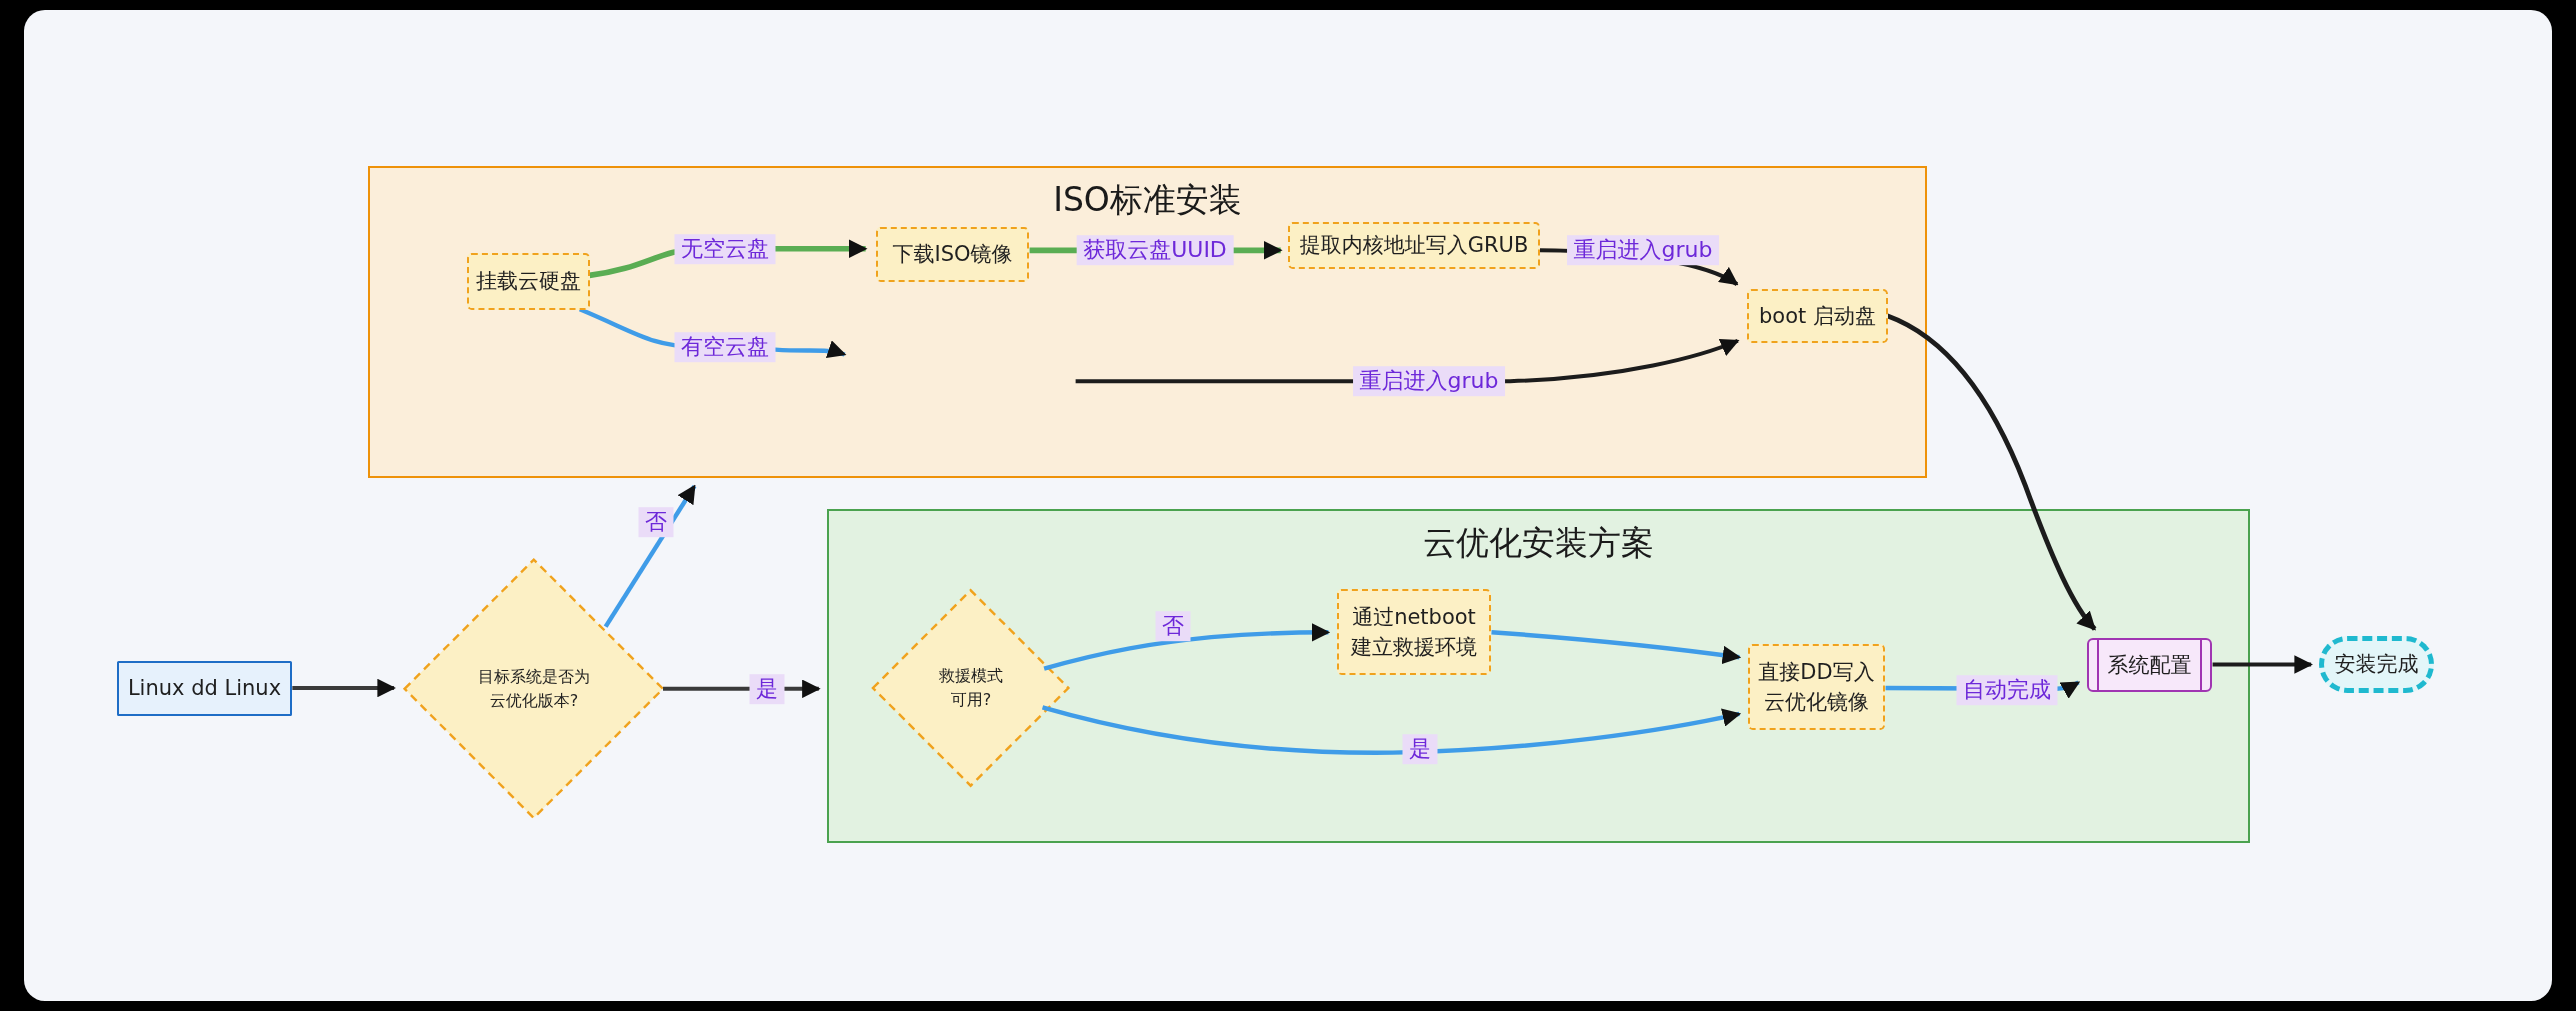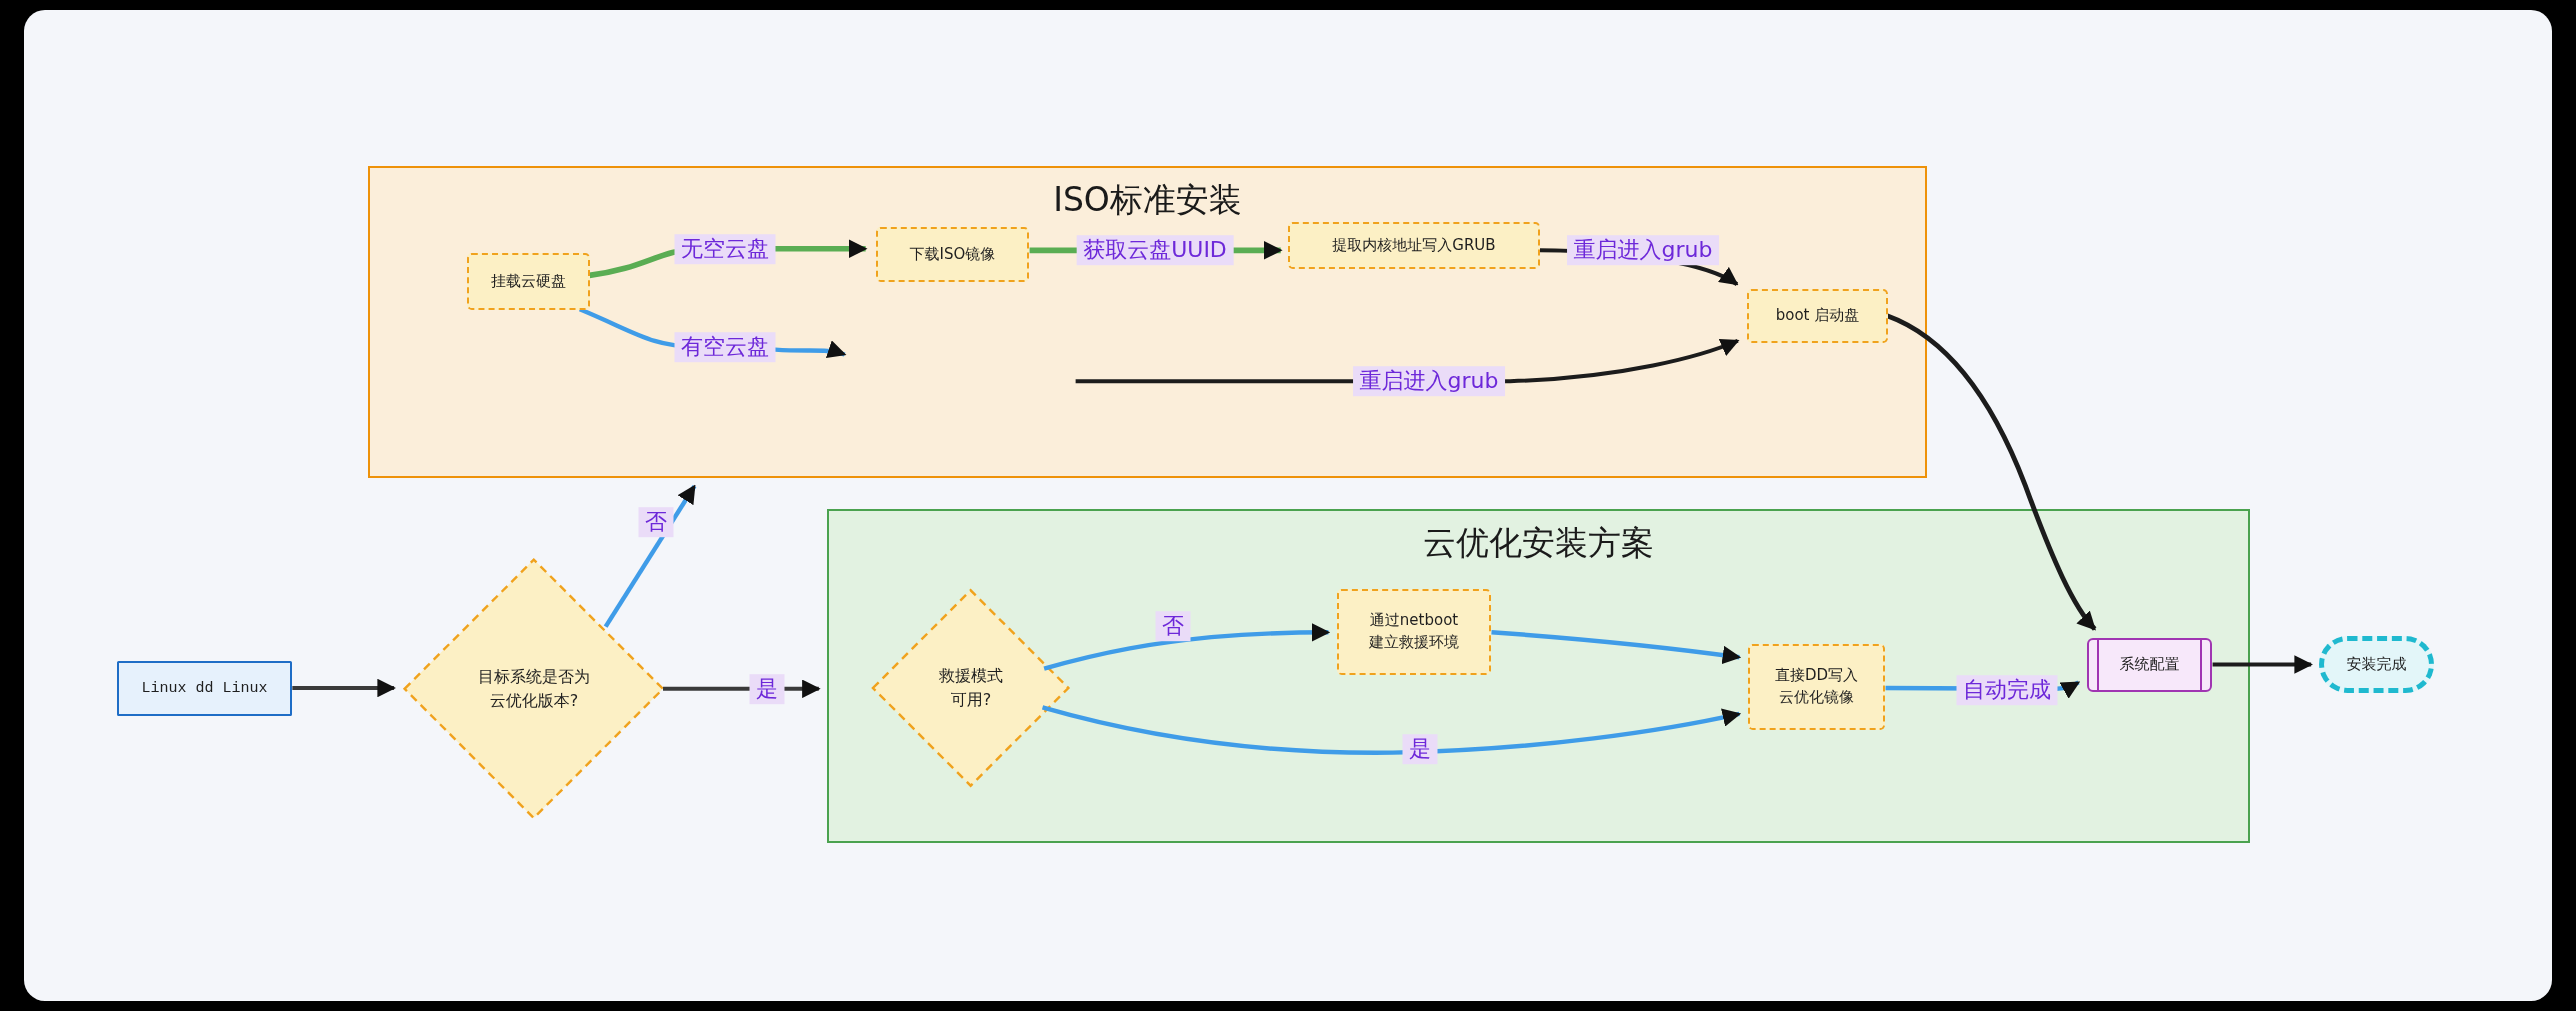"下载ISO镜像" .node { font-size: 15px -> 21px }
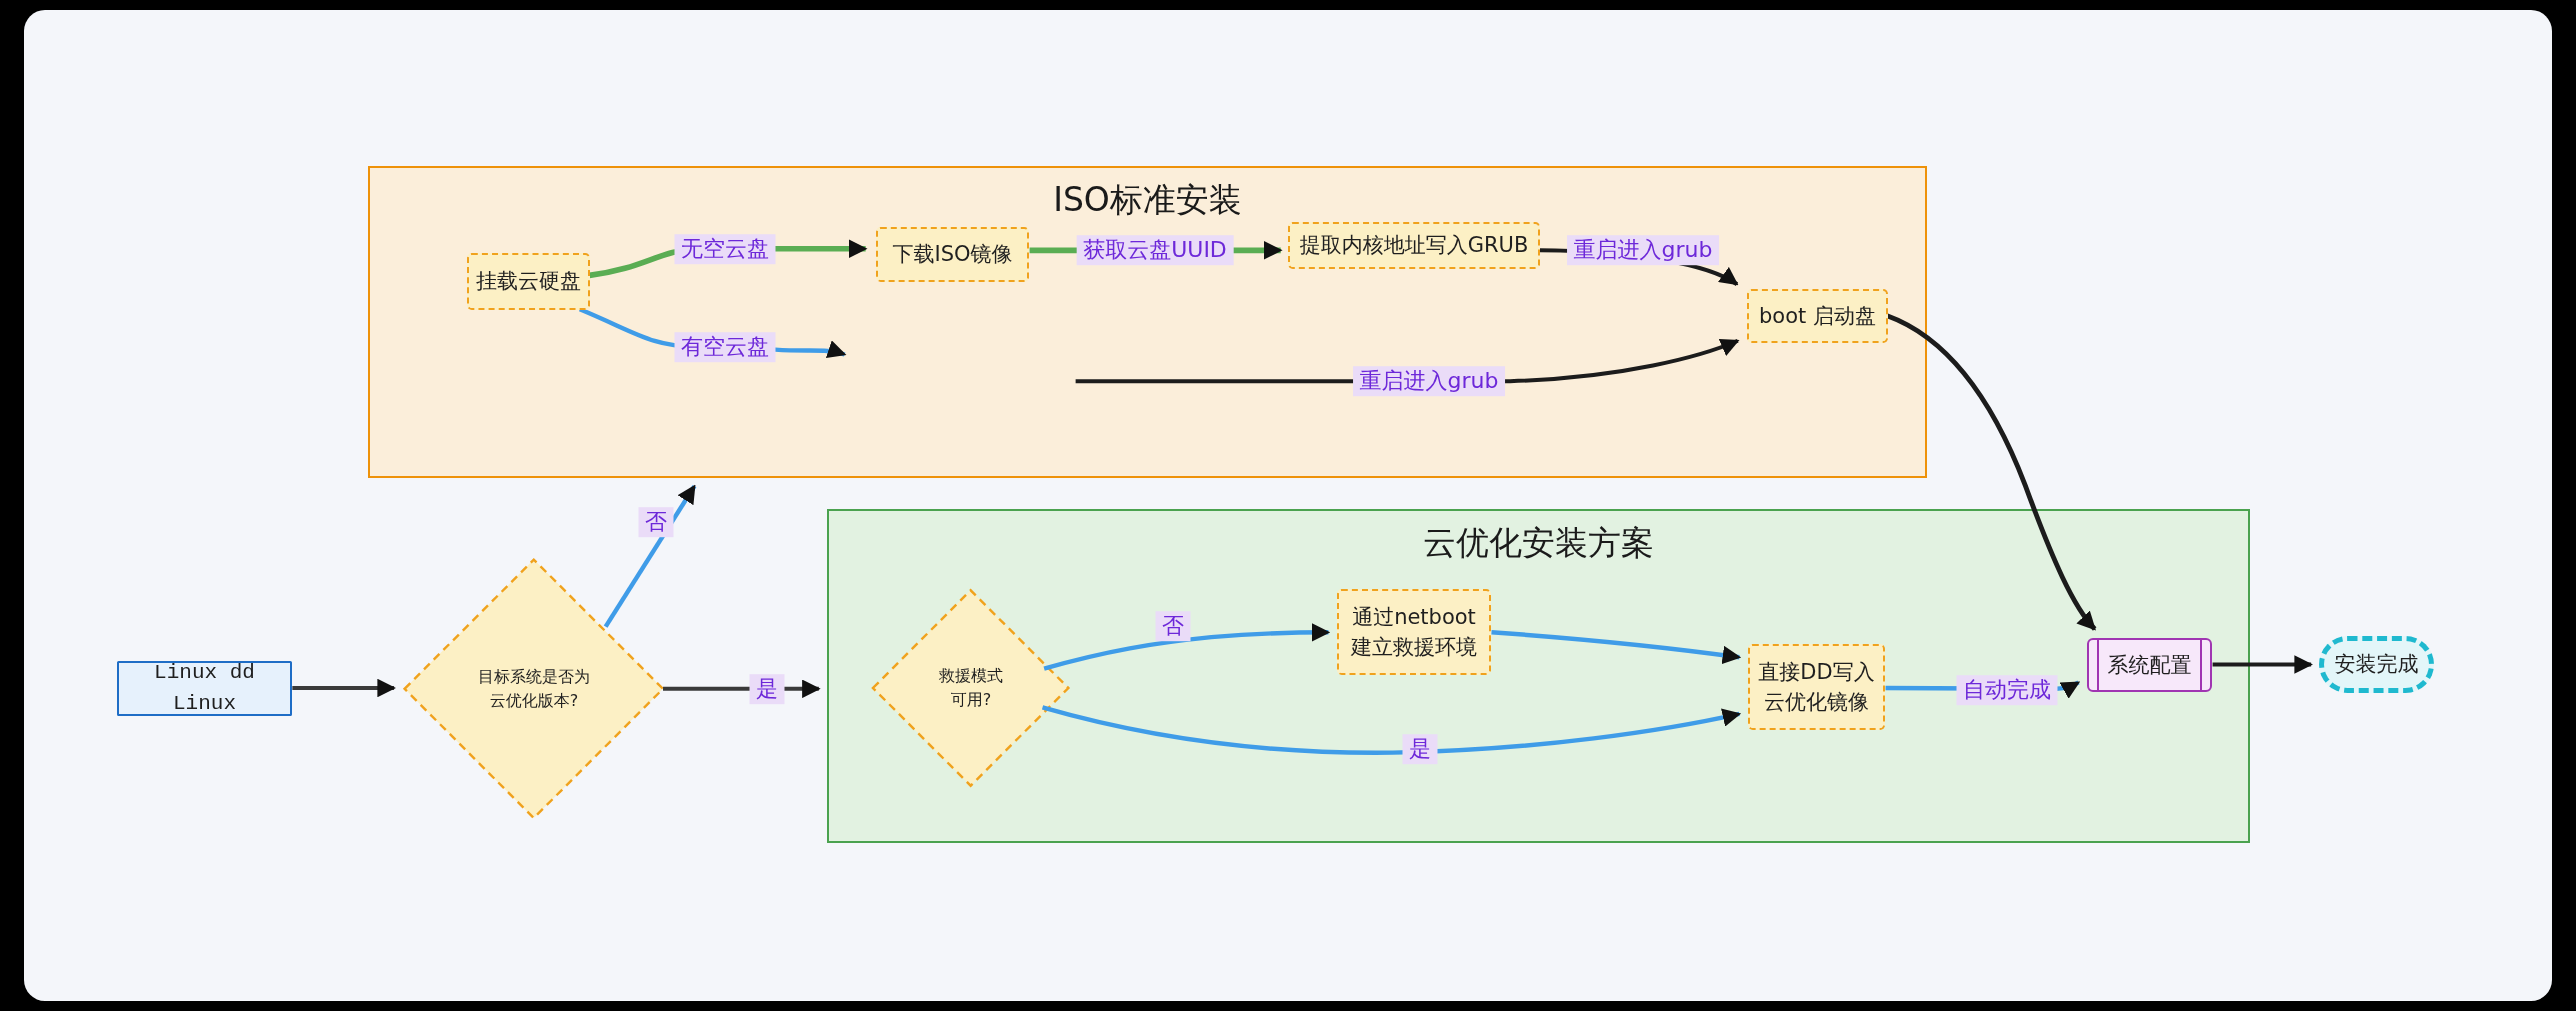"Linux dd Linux" .node.start { font-family: Liberation Mono, monospace -> none }
